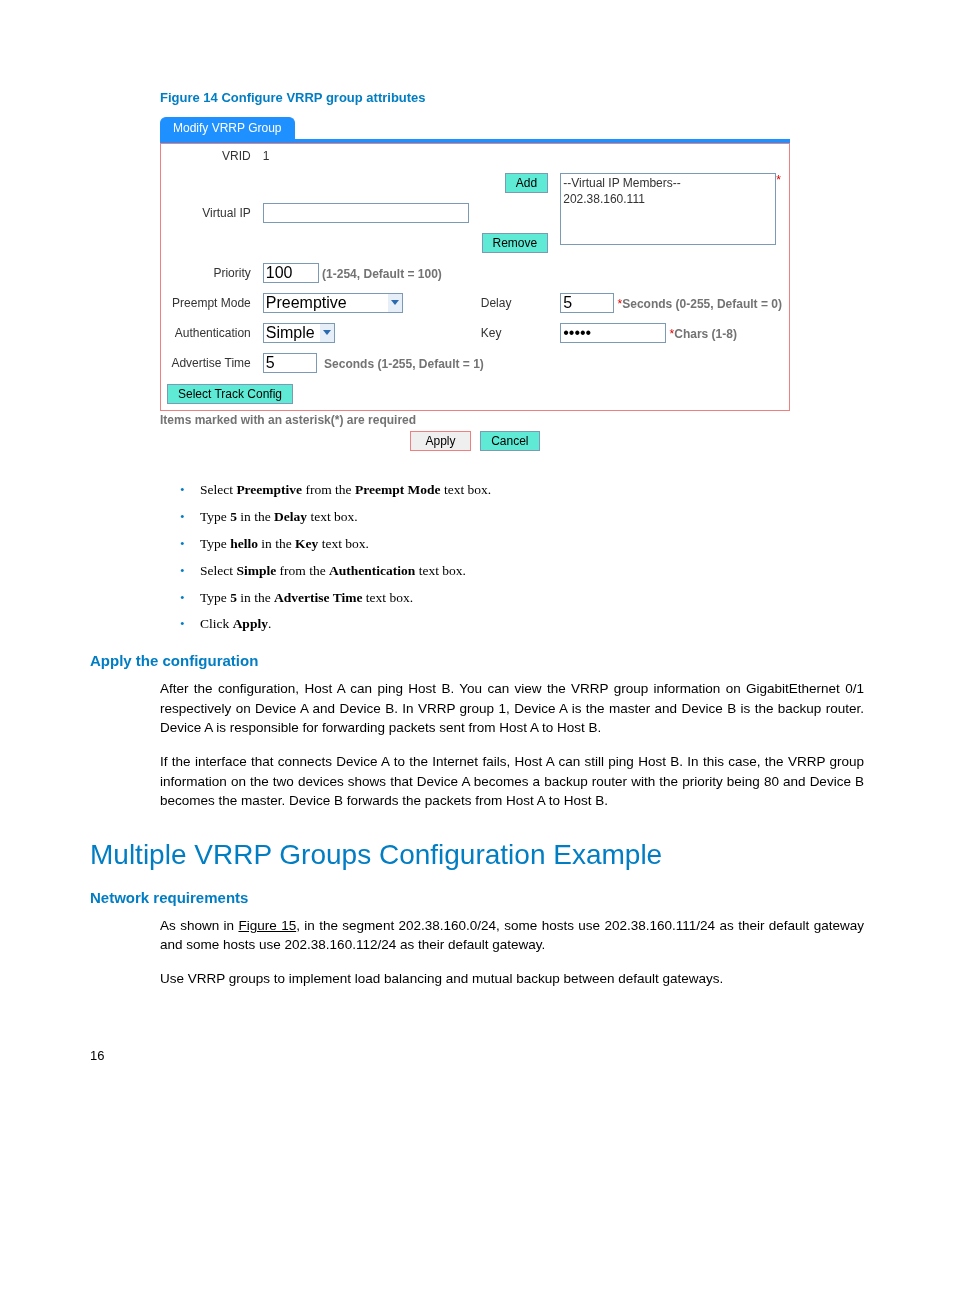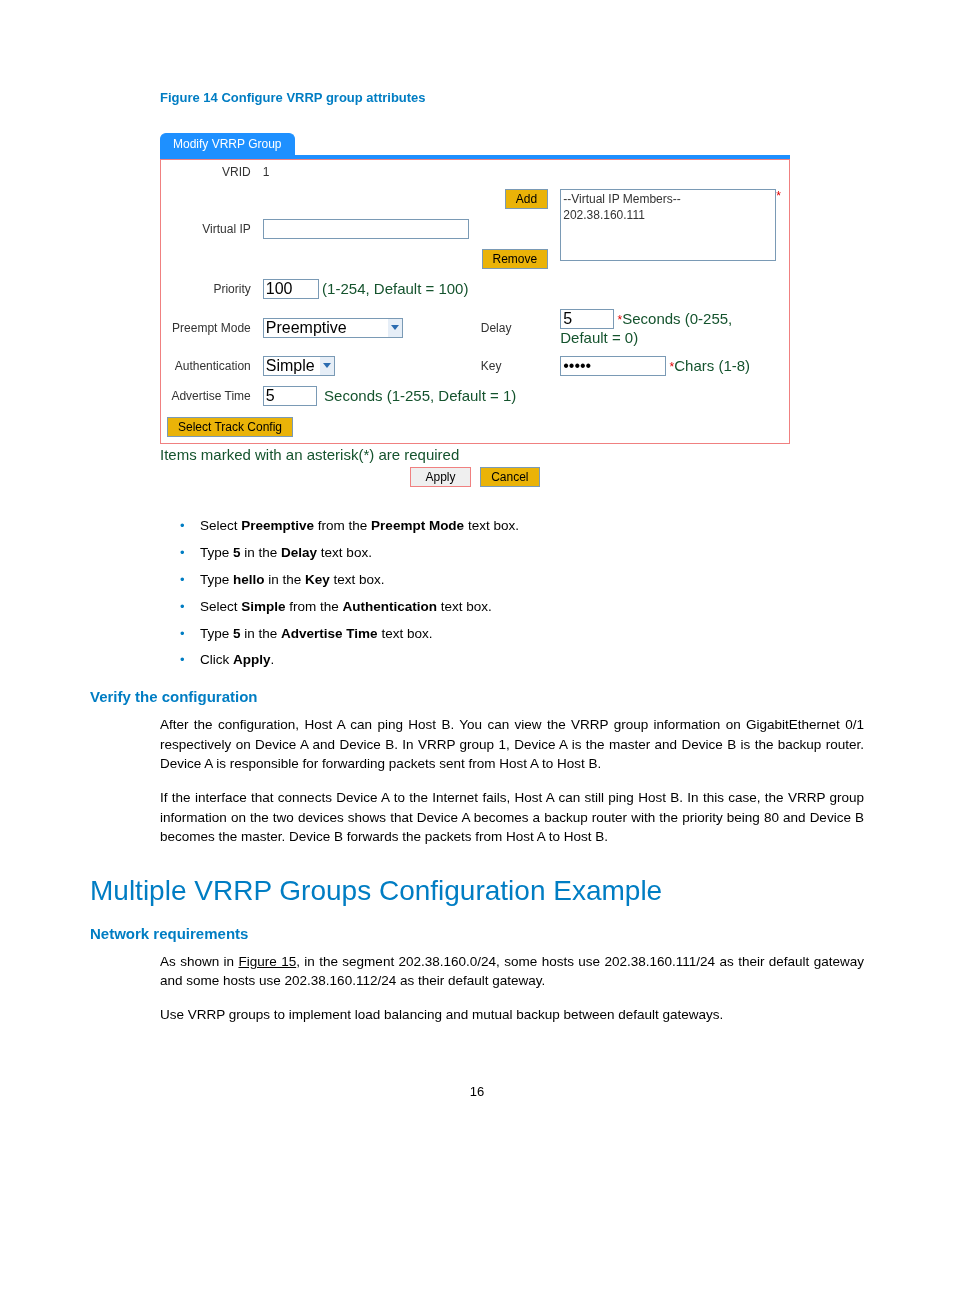"Figure 14 Configure VRRP group" .fig-caption { margin-bottom: 28px -> 12px }
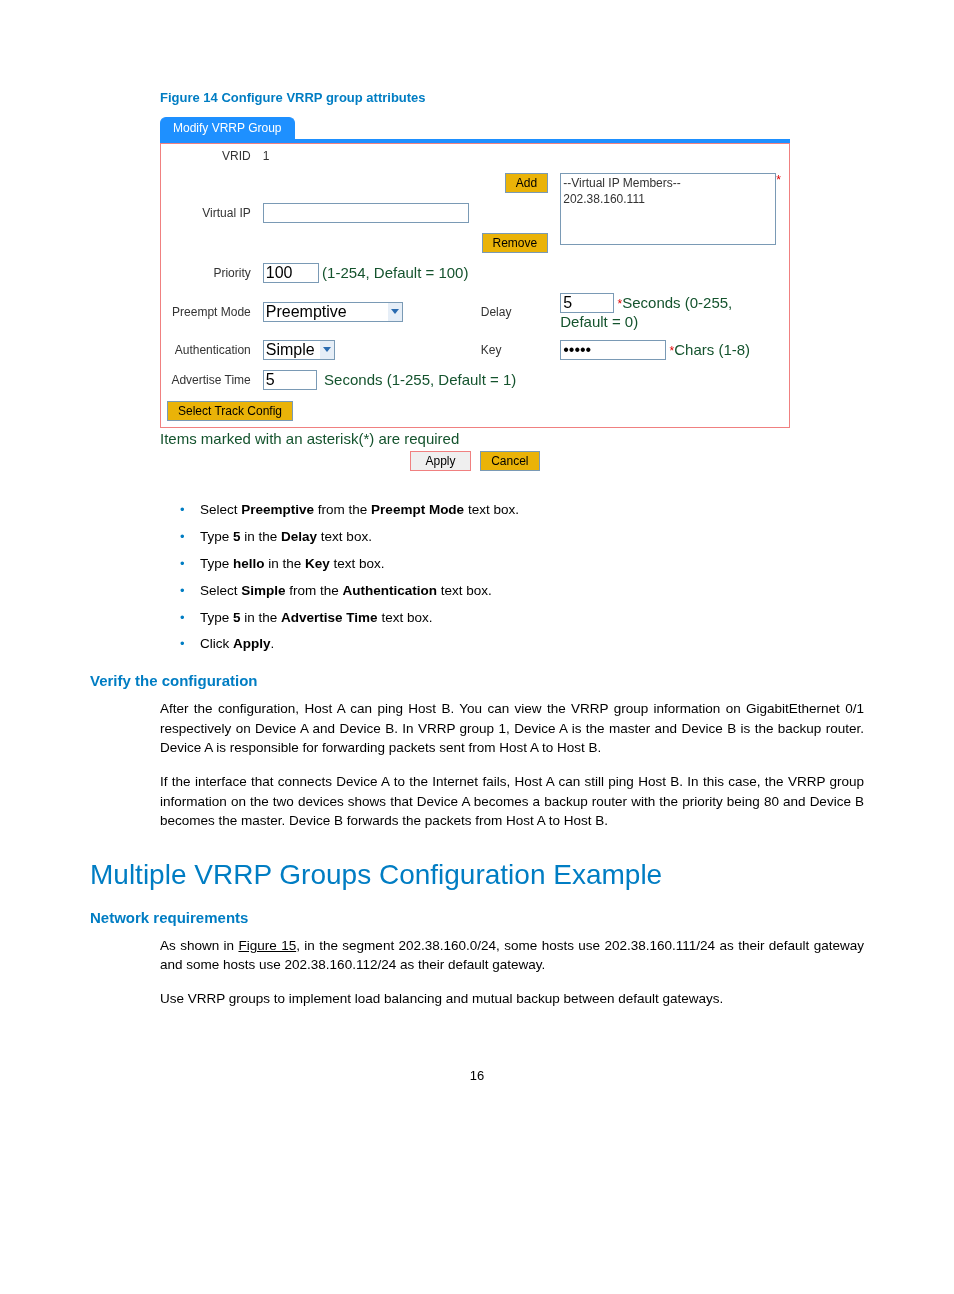"Add" .btn { background: #eab308 -> #5eead4 }
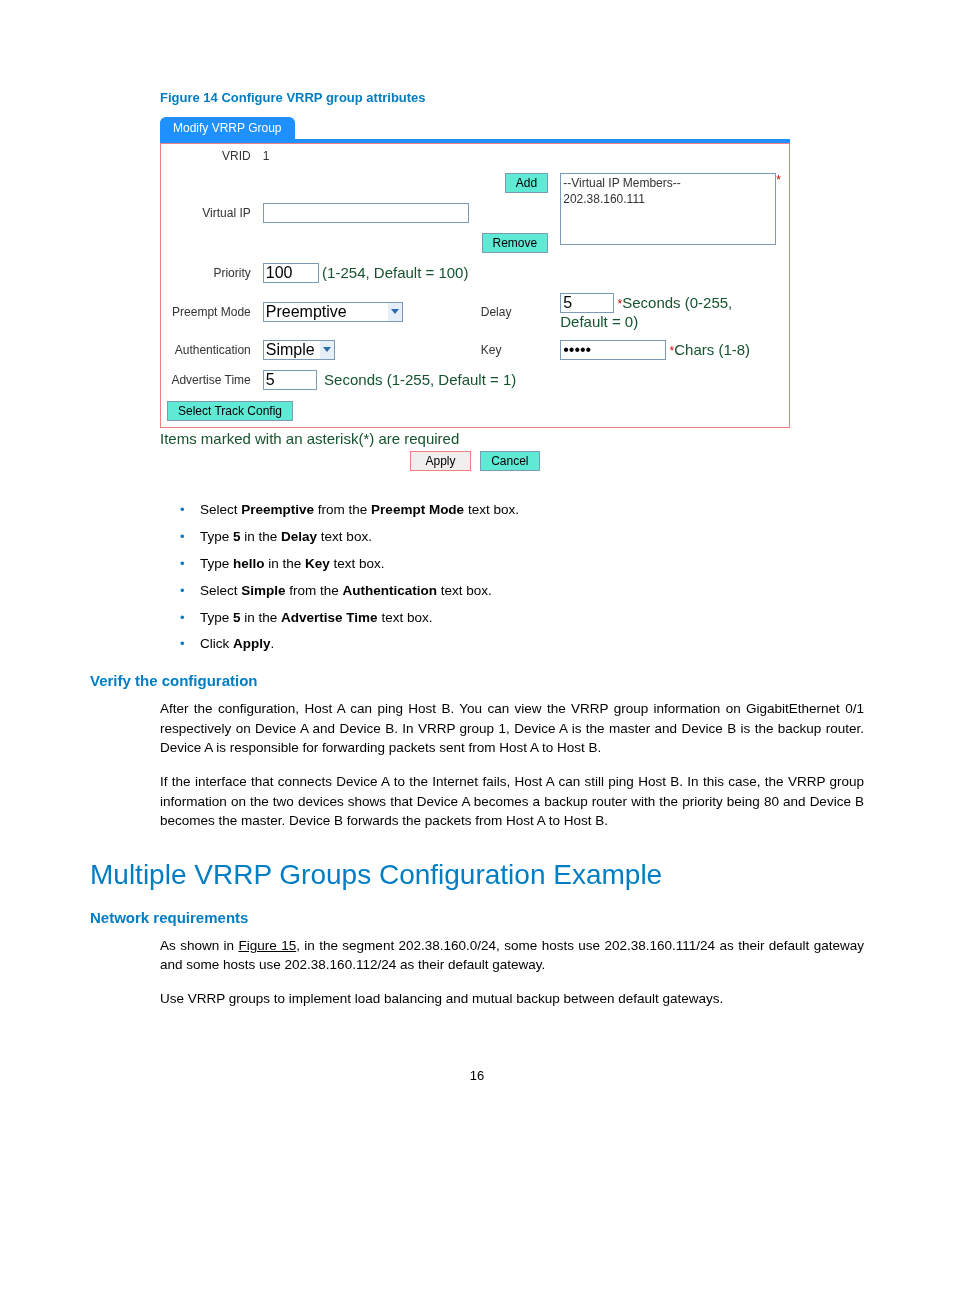"(1-254, Default = 100)" .helper { color: #14532d -> #737373; font-size: 15px -> 12px; font-weight: none -> bold }
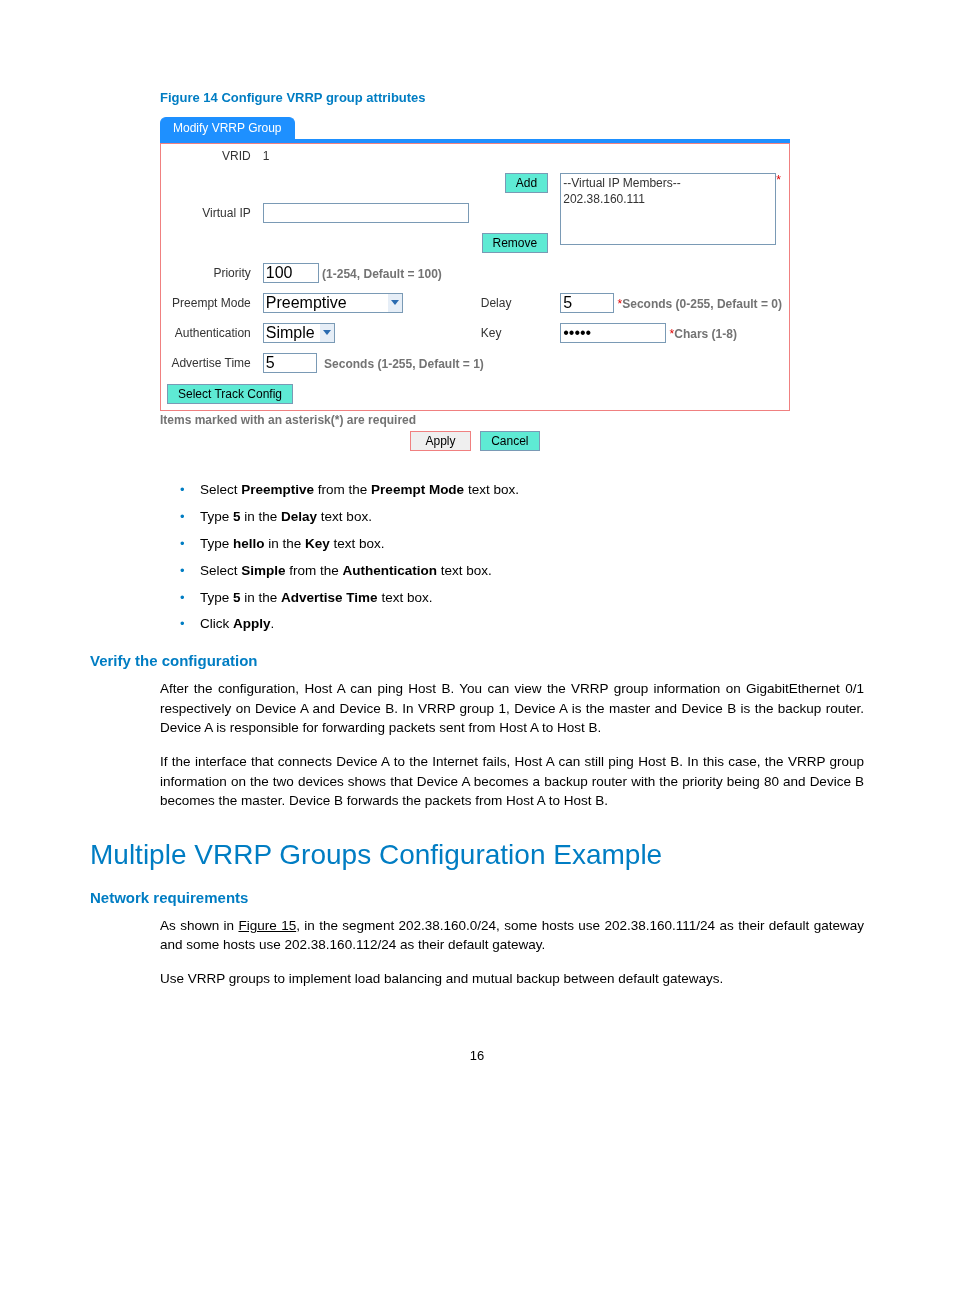"Select Preemptive from the Preempt" .notes { font-family: none -> Liberation Serif, serif }
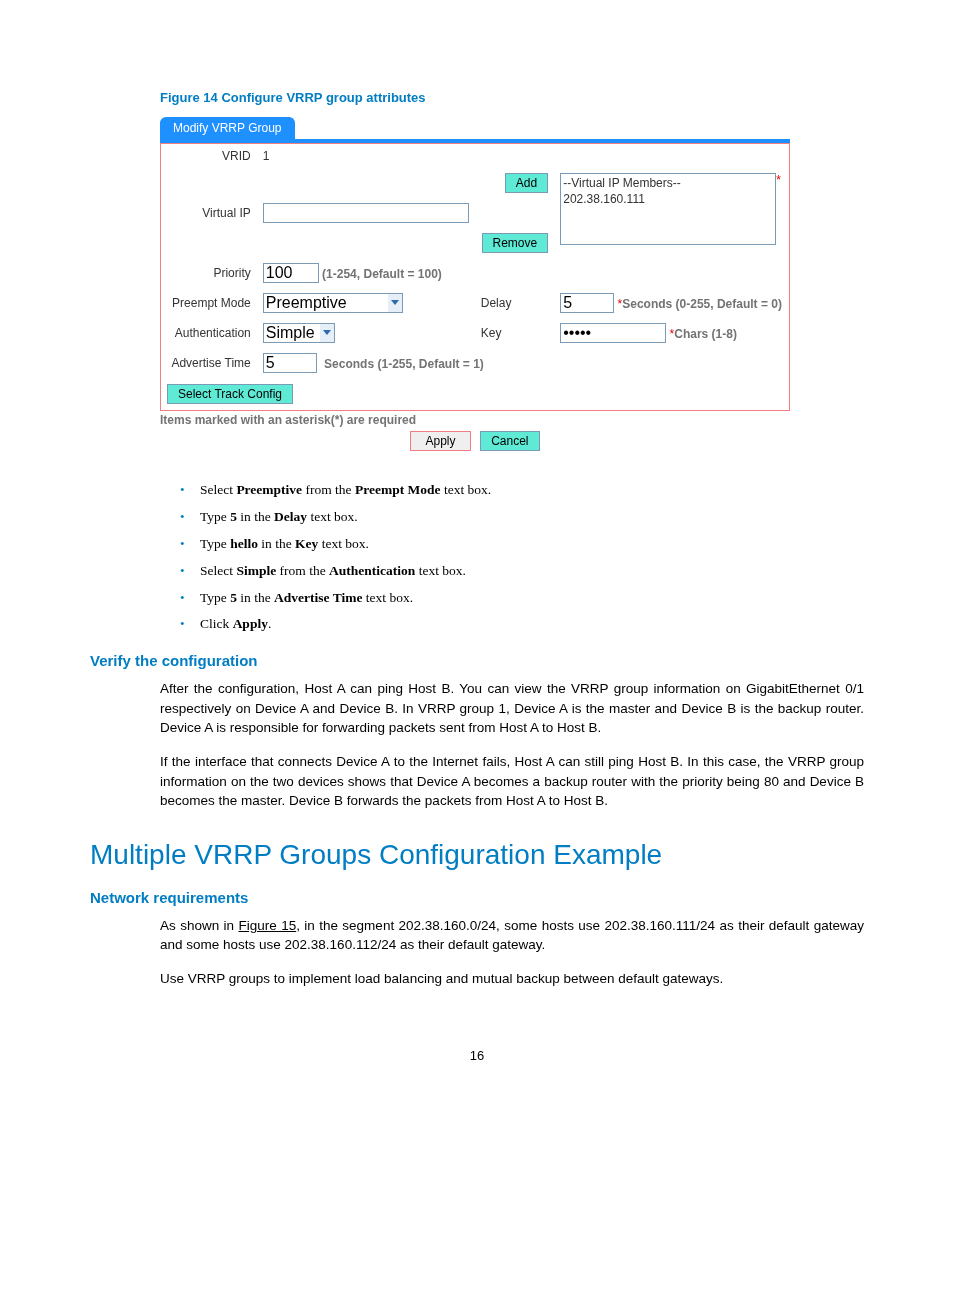"Verify the configuration" div.sec-sub { text: Verify -> Apply }
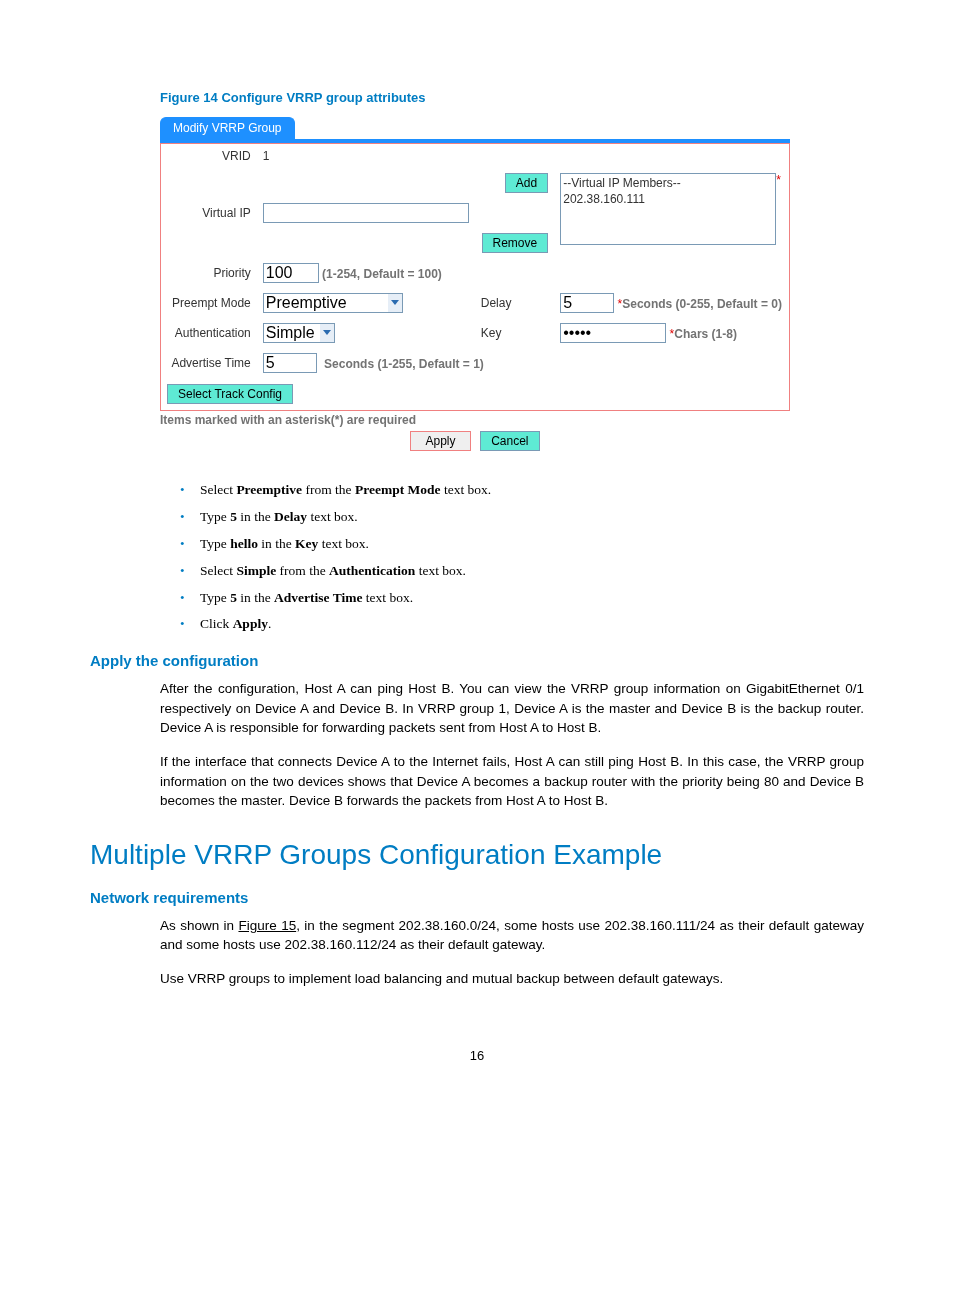"16" .pageno { text-align: center -> left }
